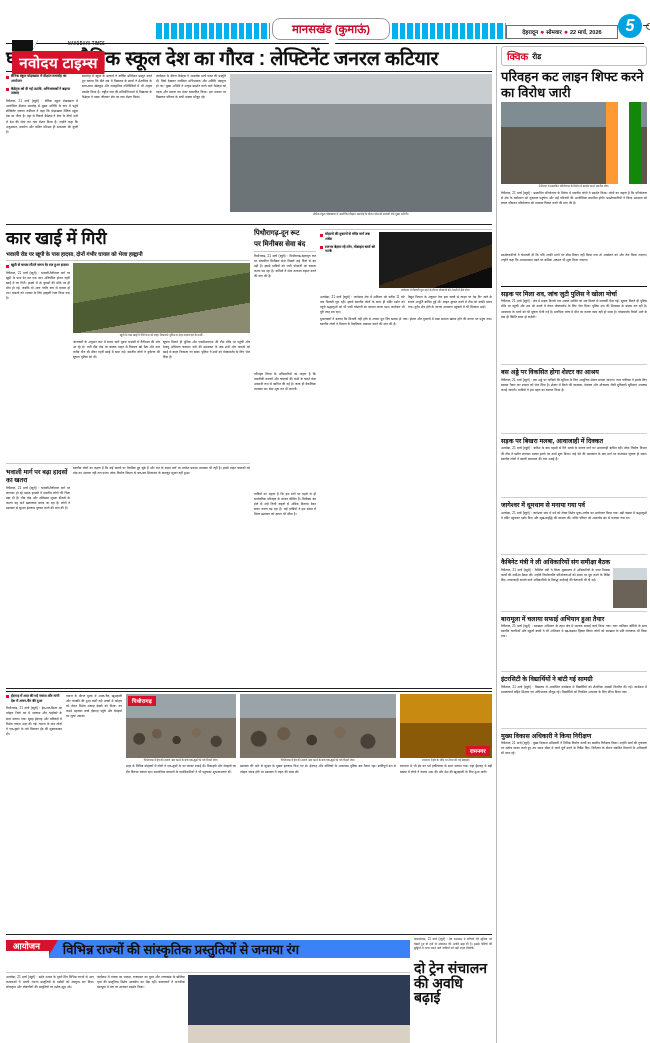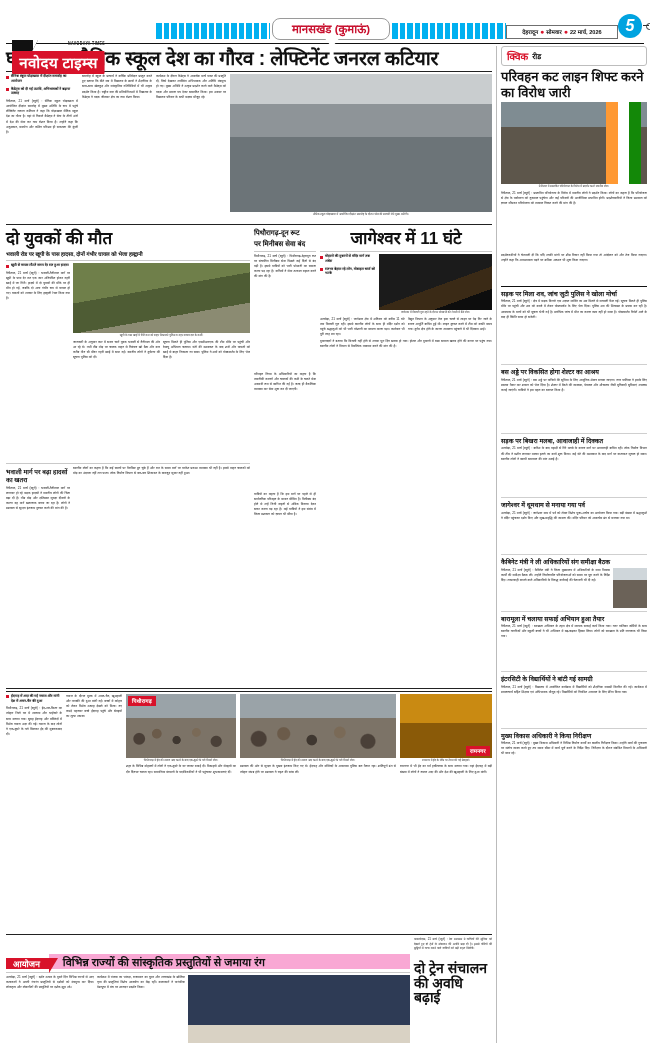"कार खाई में गिरी" h2.sec { html: none -> <h2>कार खाई में गिरी</h2> }
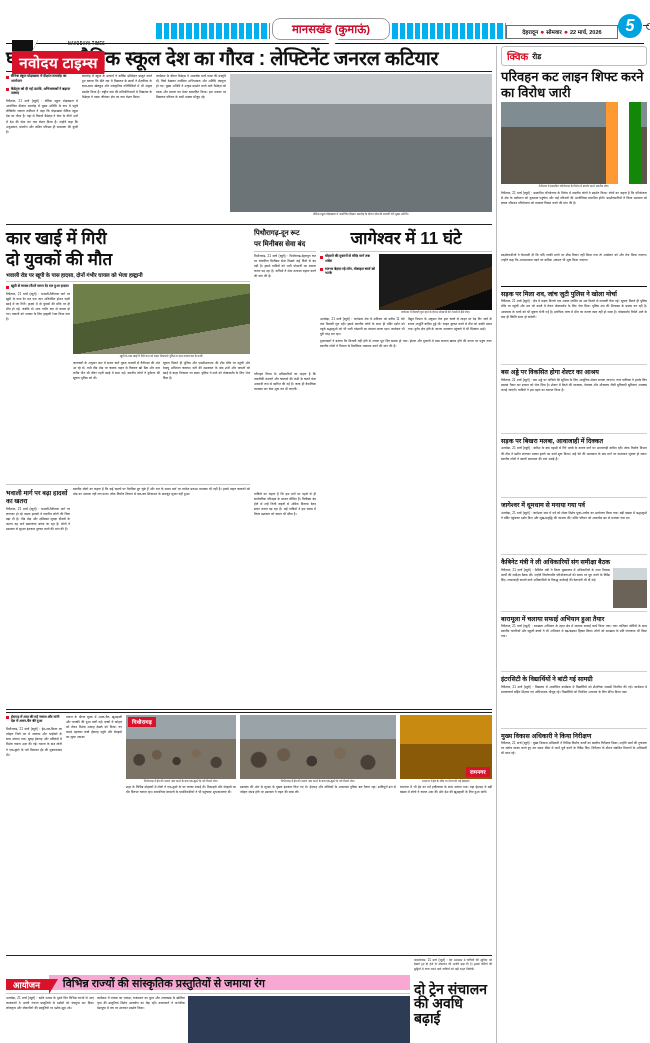"जागेश्वर में 11 घंटे" h2.sec { html: <h2>जागेश्वर में 11 घंटे</h2> -> none }
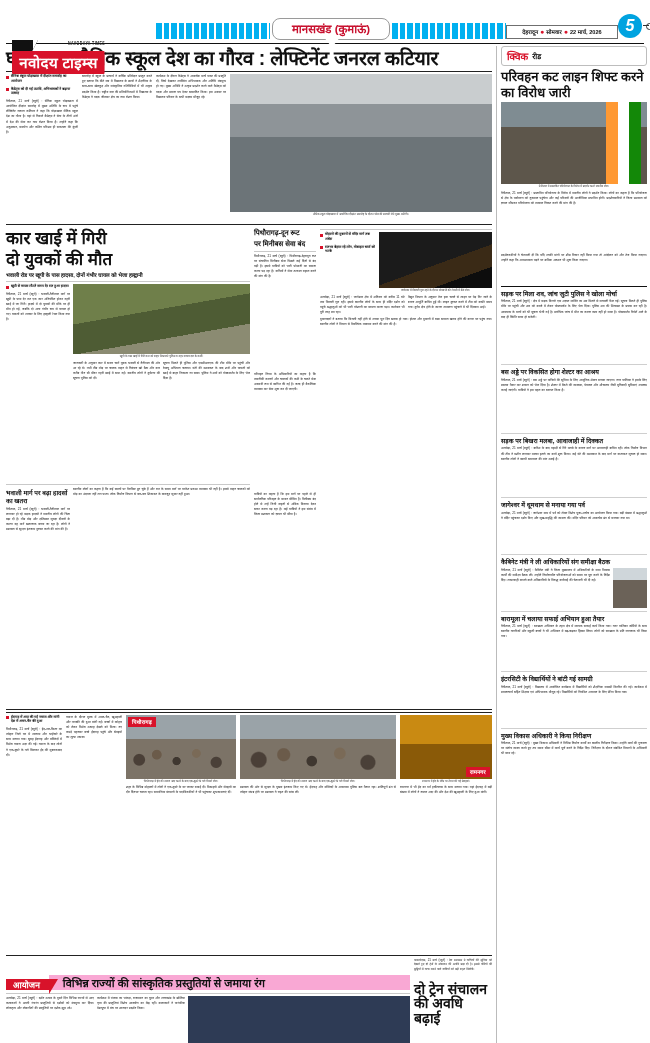"दो युवकों की मौत" h2.sec { html: <h2>दो युवकों की मौत</h2> -> none }
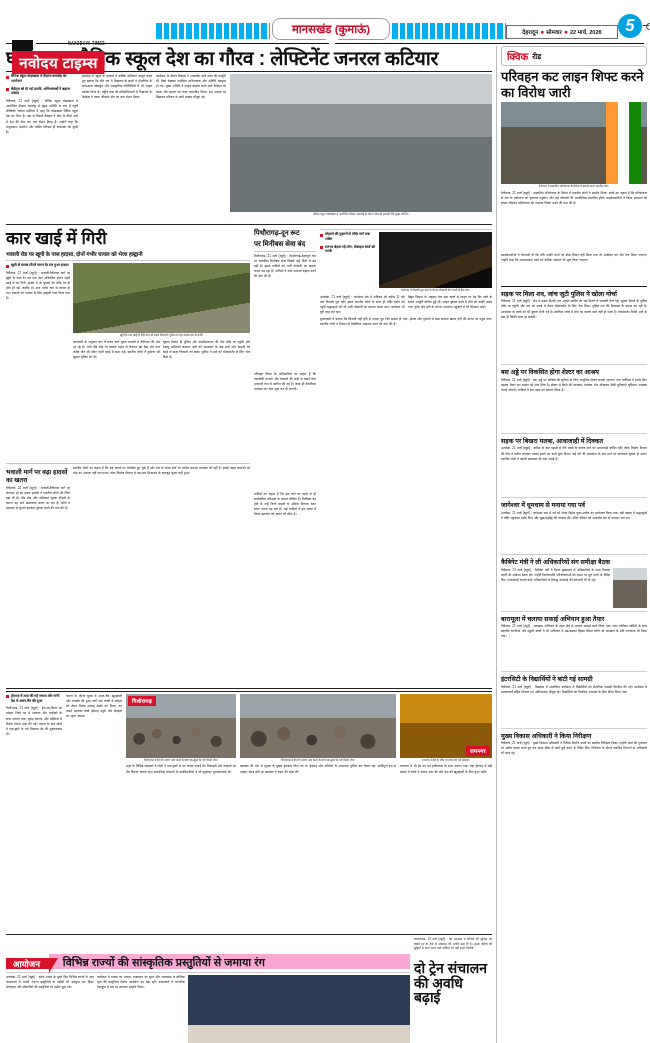"आयोजन" .banner { align-items: flex-end -> flex-start }
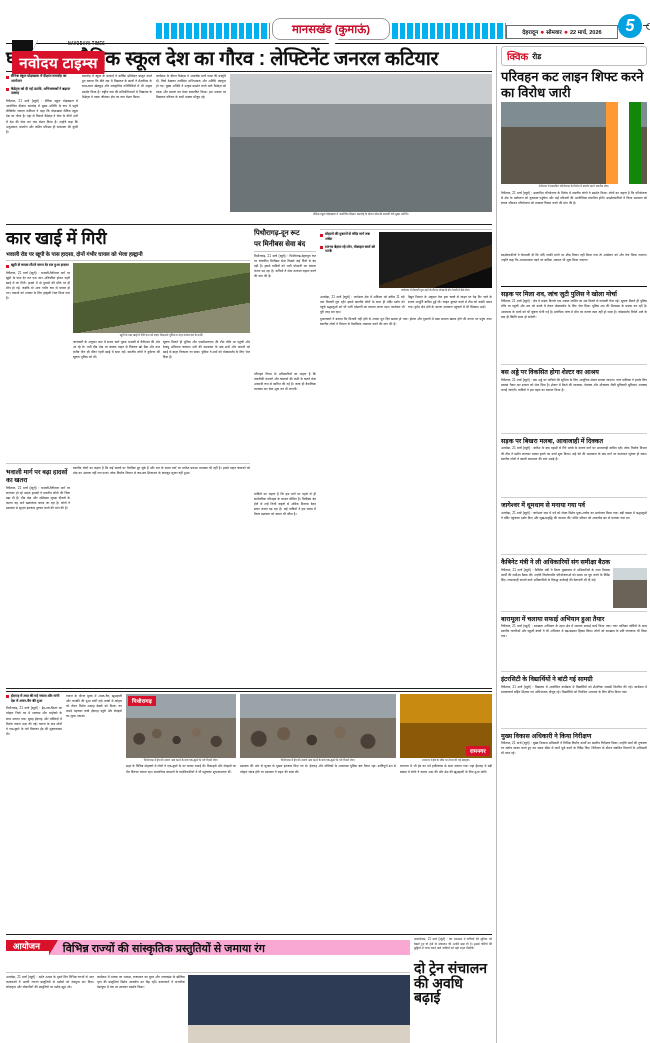"विभिन्न राज्यों की सांस्कृतिक" .banner .txt { background: #f9a8d4 -> #3b82f6; font-family: none -> Liberation Serif, serif; font-size: 11px -> 13px }
